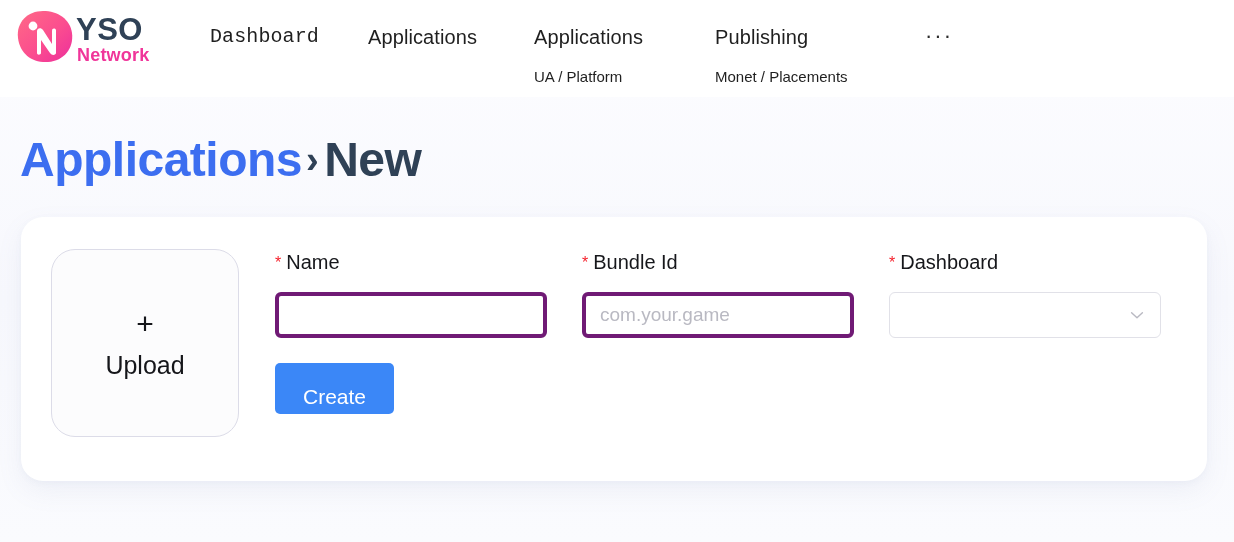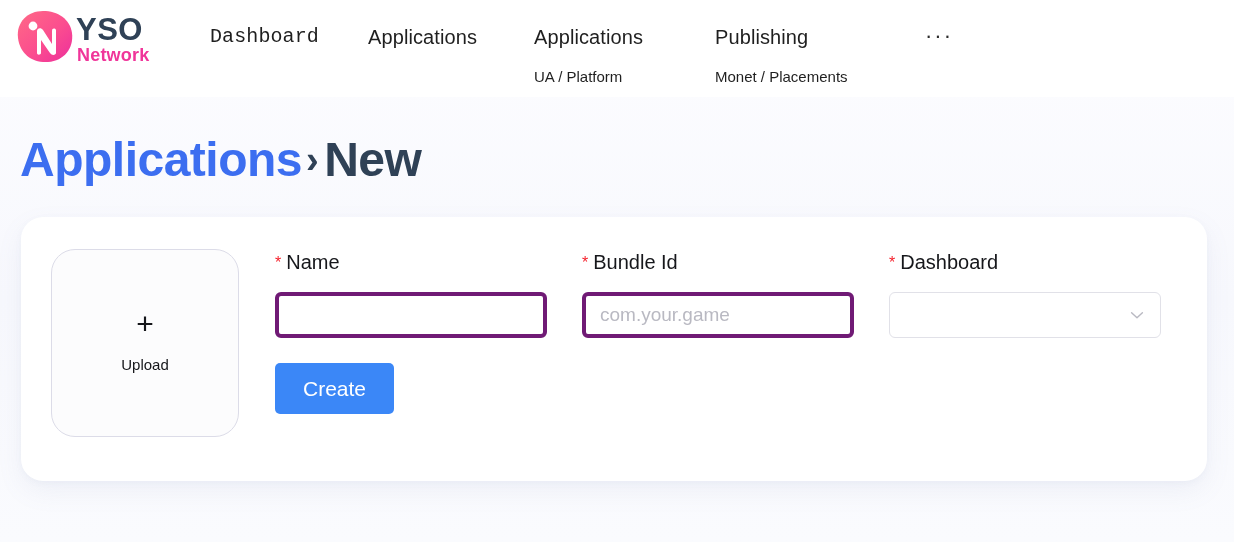"Upload" .upload-label { font-size: 15px -> 25px }
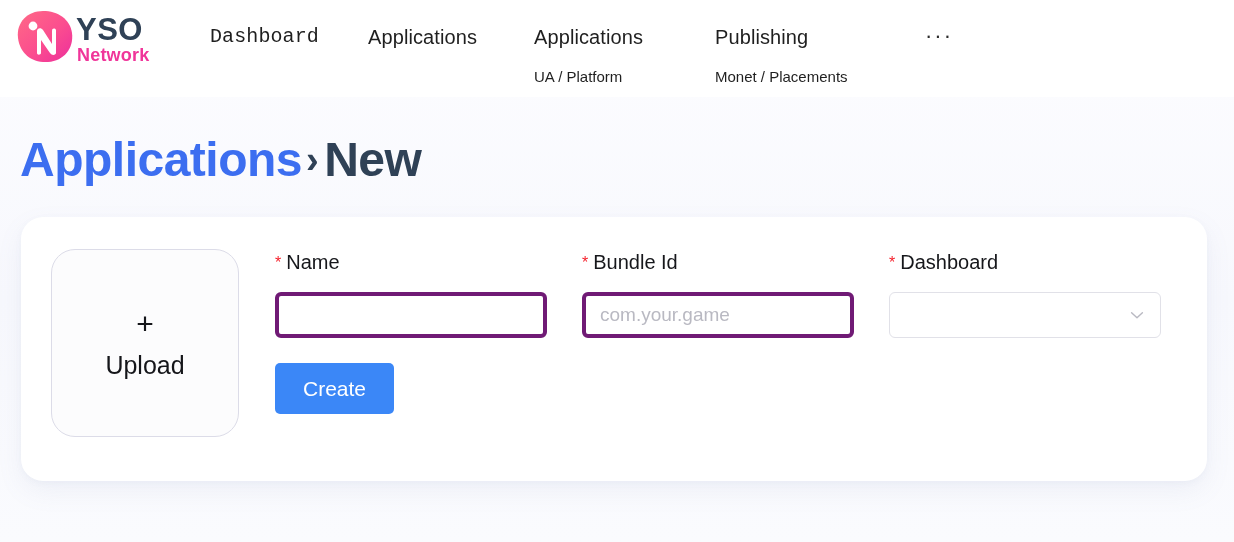"Create" .create-btn { padding: 0 -> 8px }
